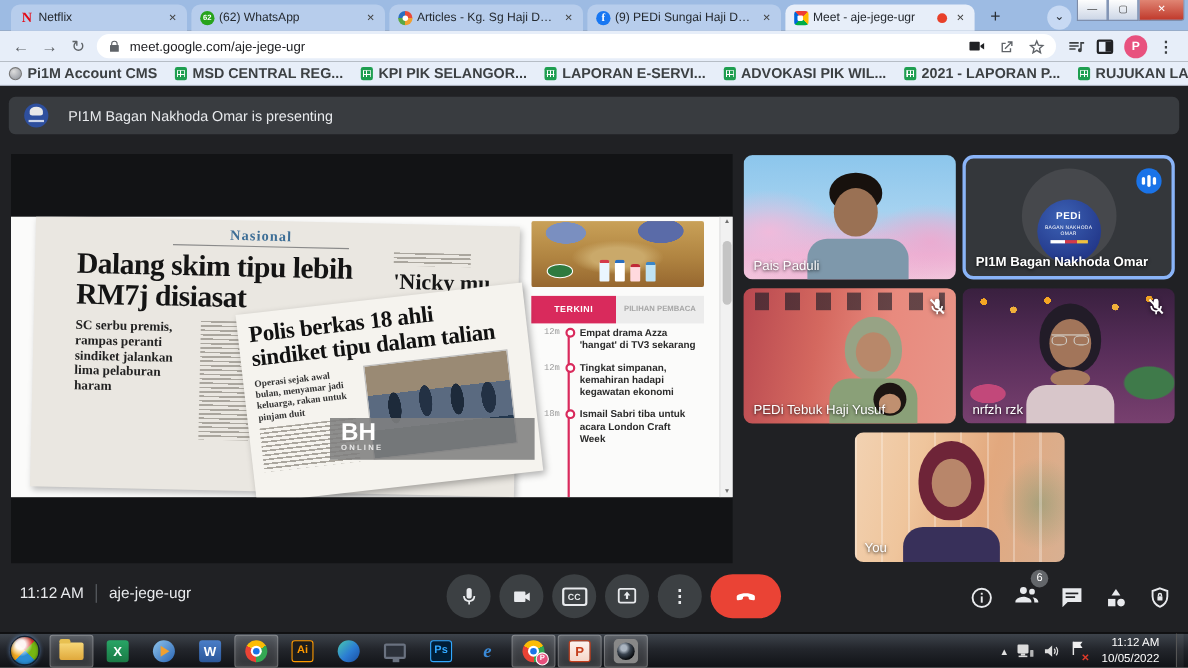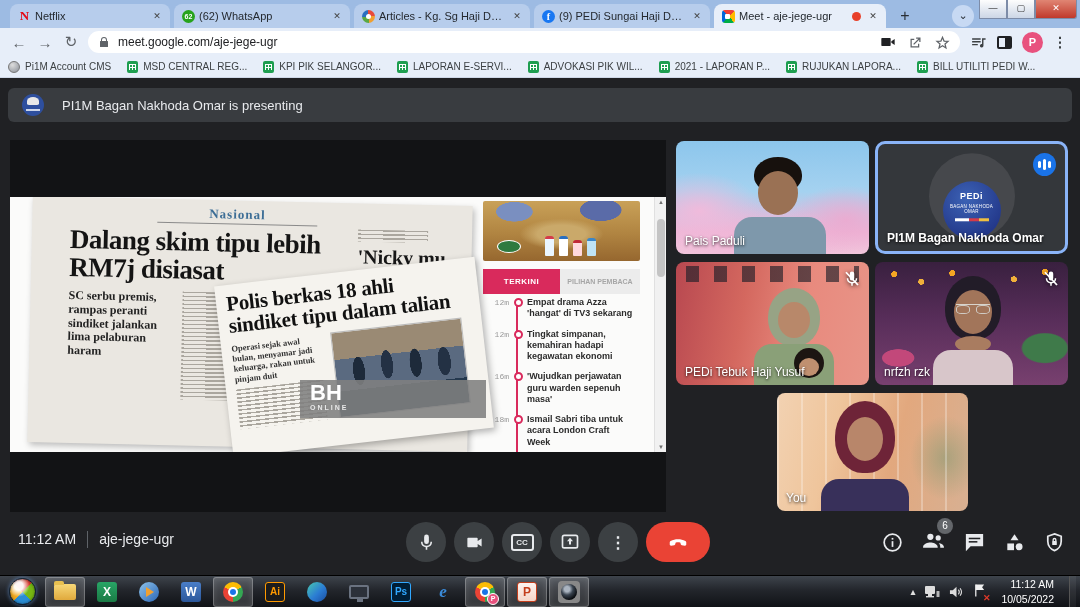"Pi1M Account CMS" .bm { font-size: 10px -> 13px; font-weight: none -> bold }
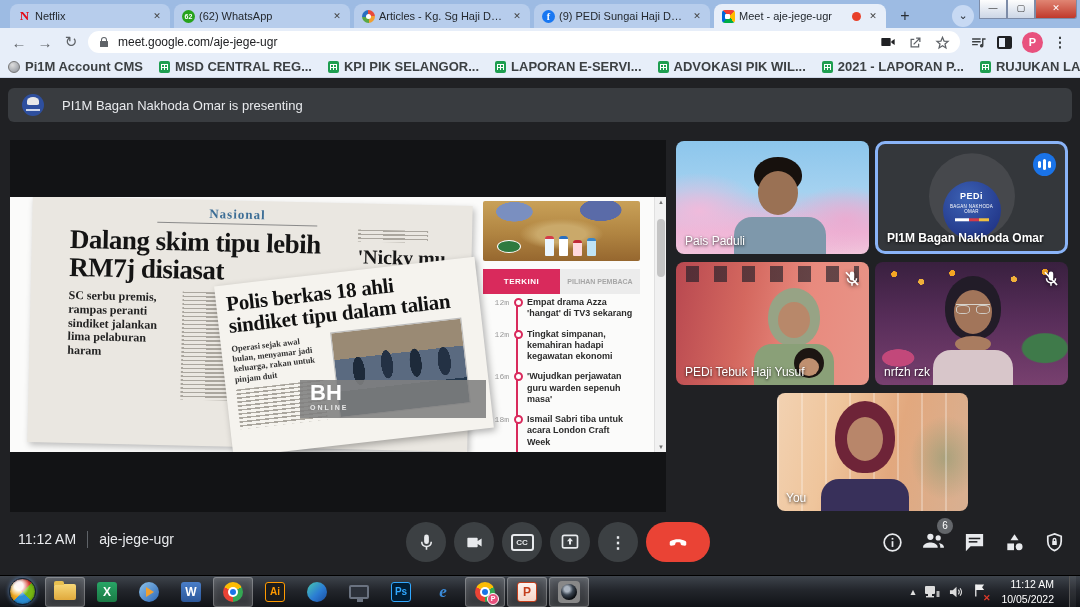"16m" div.titem { html: <div> <span>16m</span> <span> <i></i> </span> <span>'Wujudkan perjawatan guru warden sepenuh masa'</span> </div> -> none }
